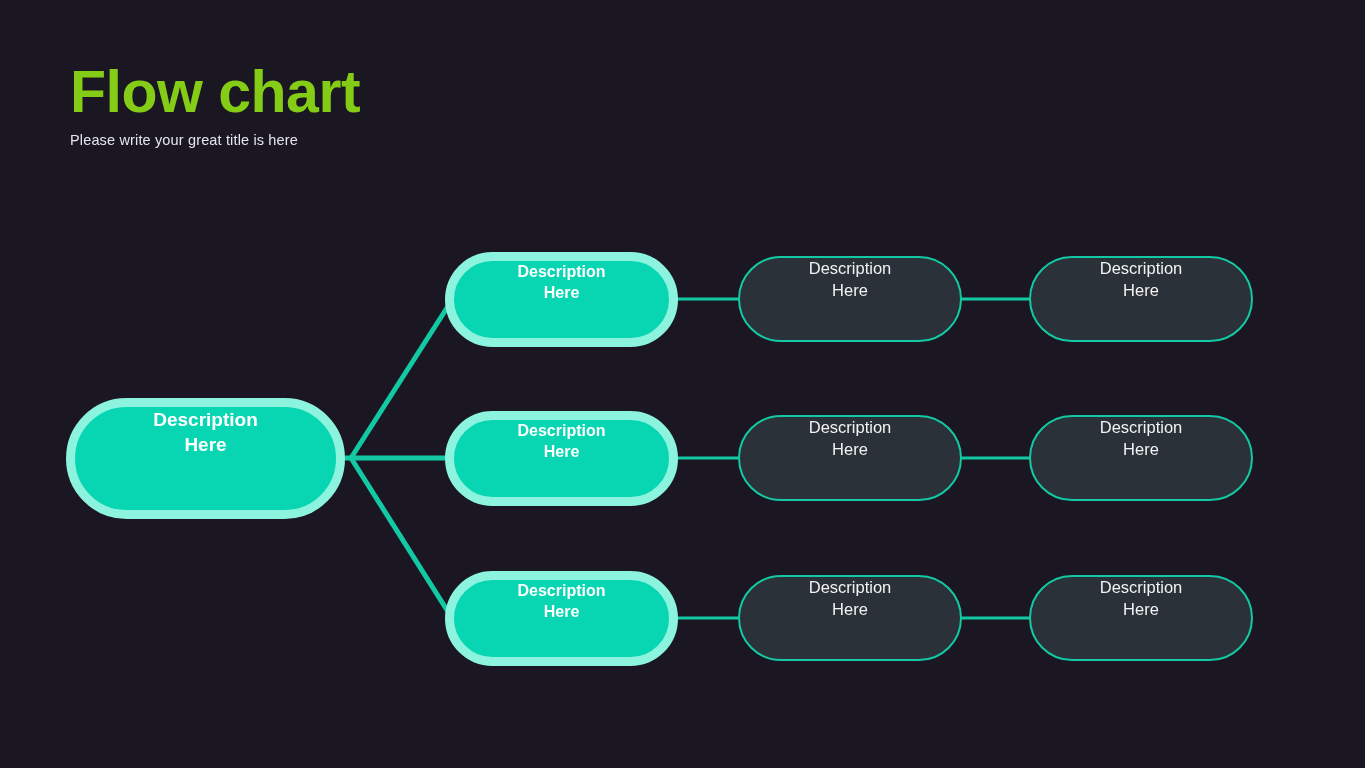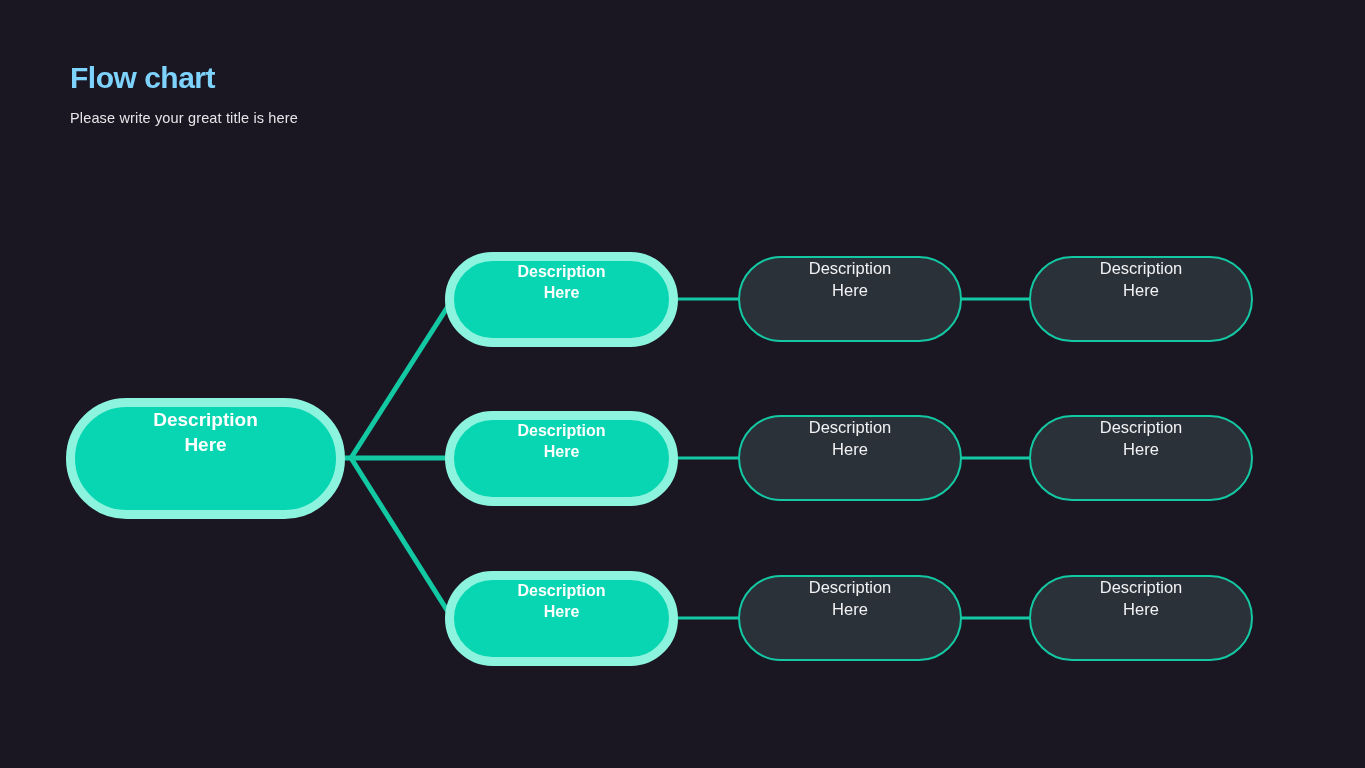"Flow chart" .page-title { color: #7dd3fc -> #84cc16; font-size: 30px -> 59px }
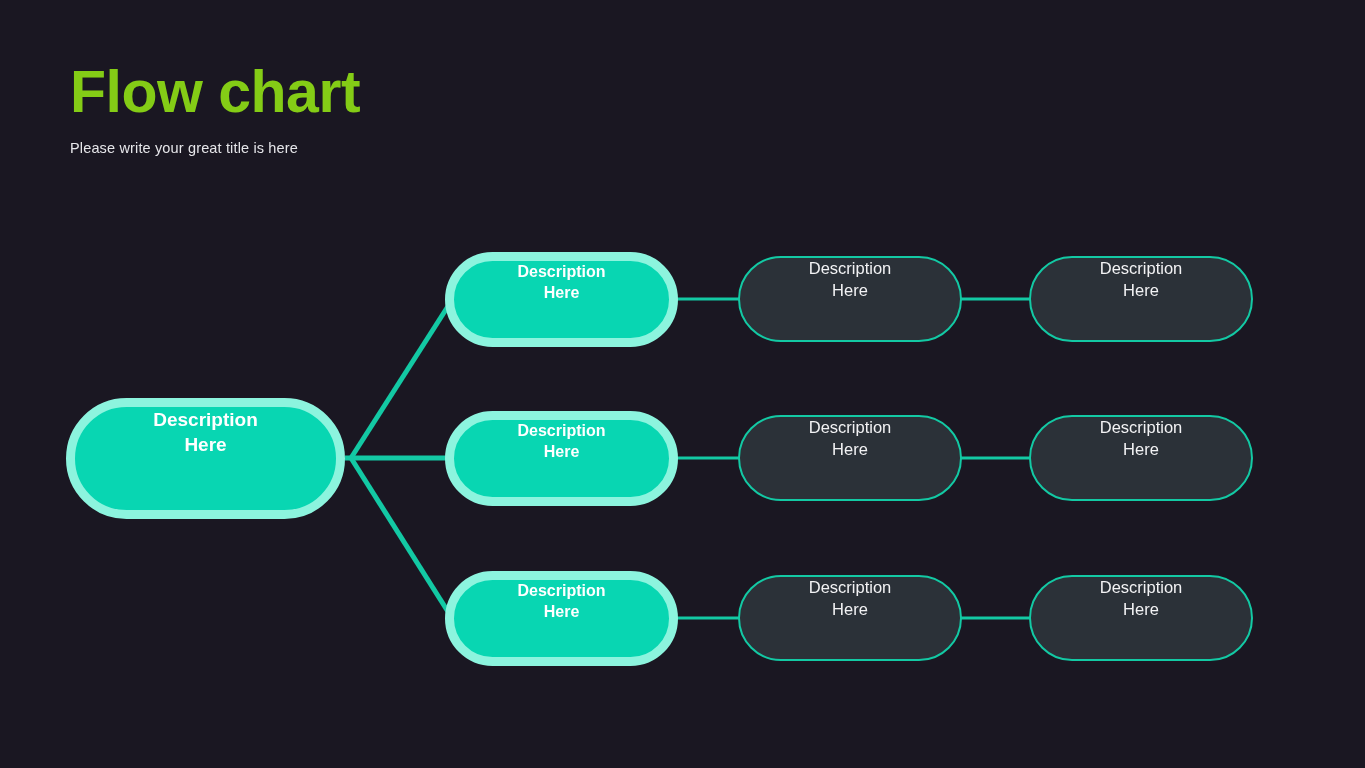"Please write your great title" .page-subtitle { margin-top: 16px -> 8px }
